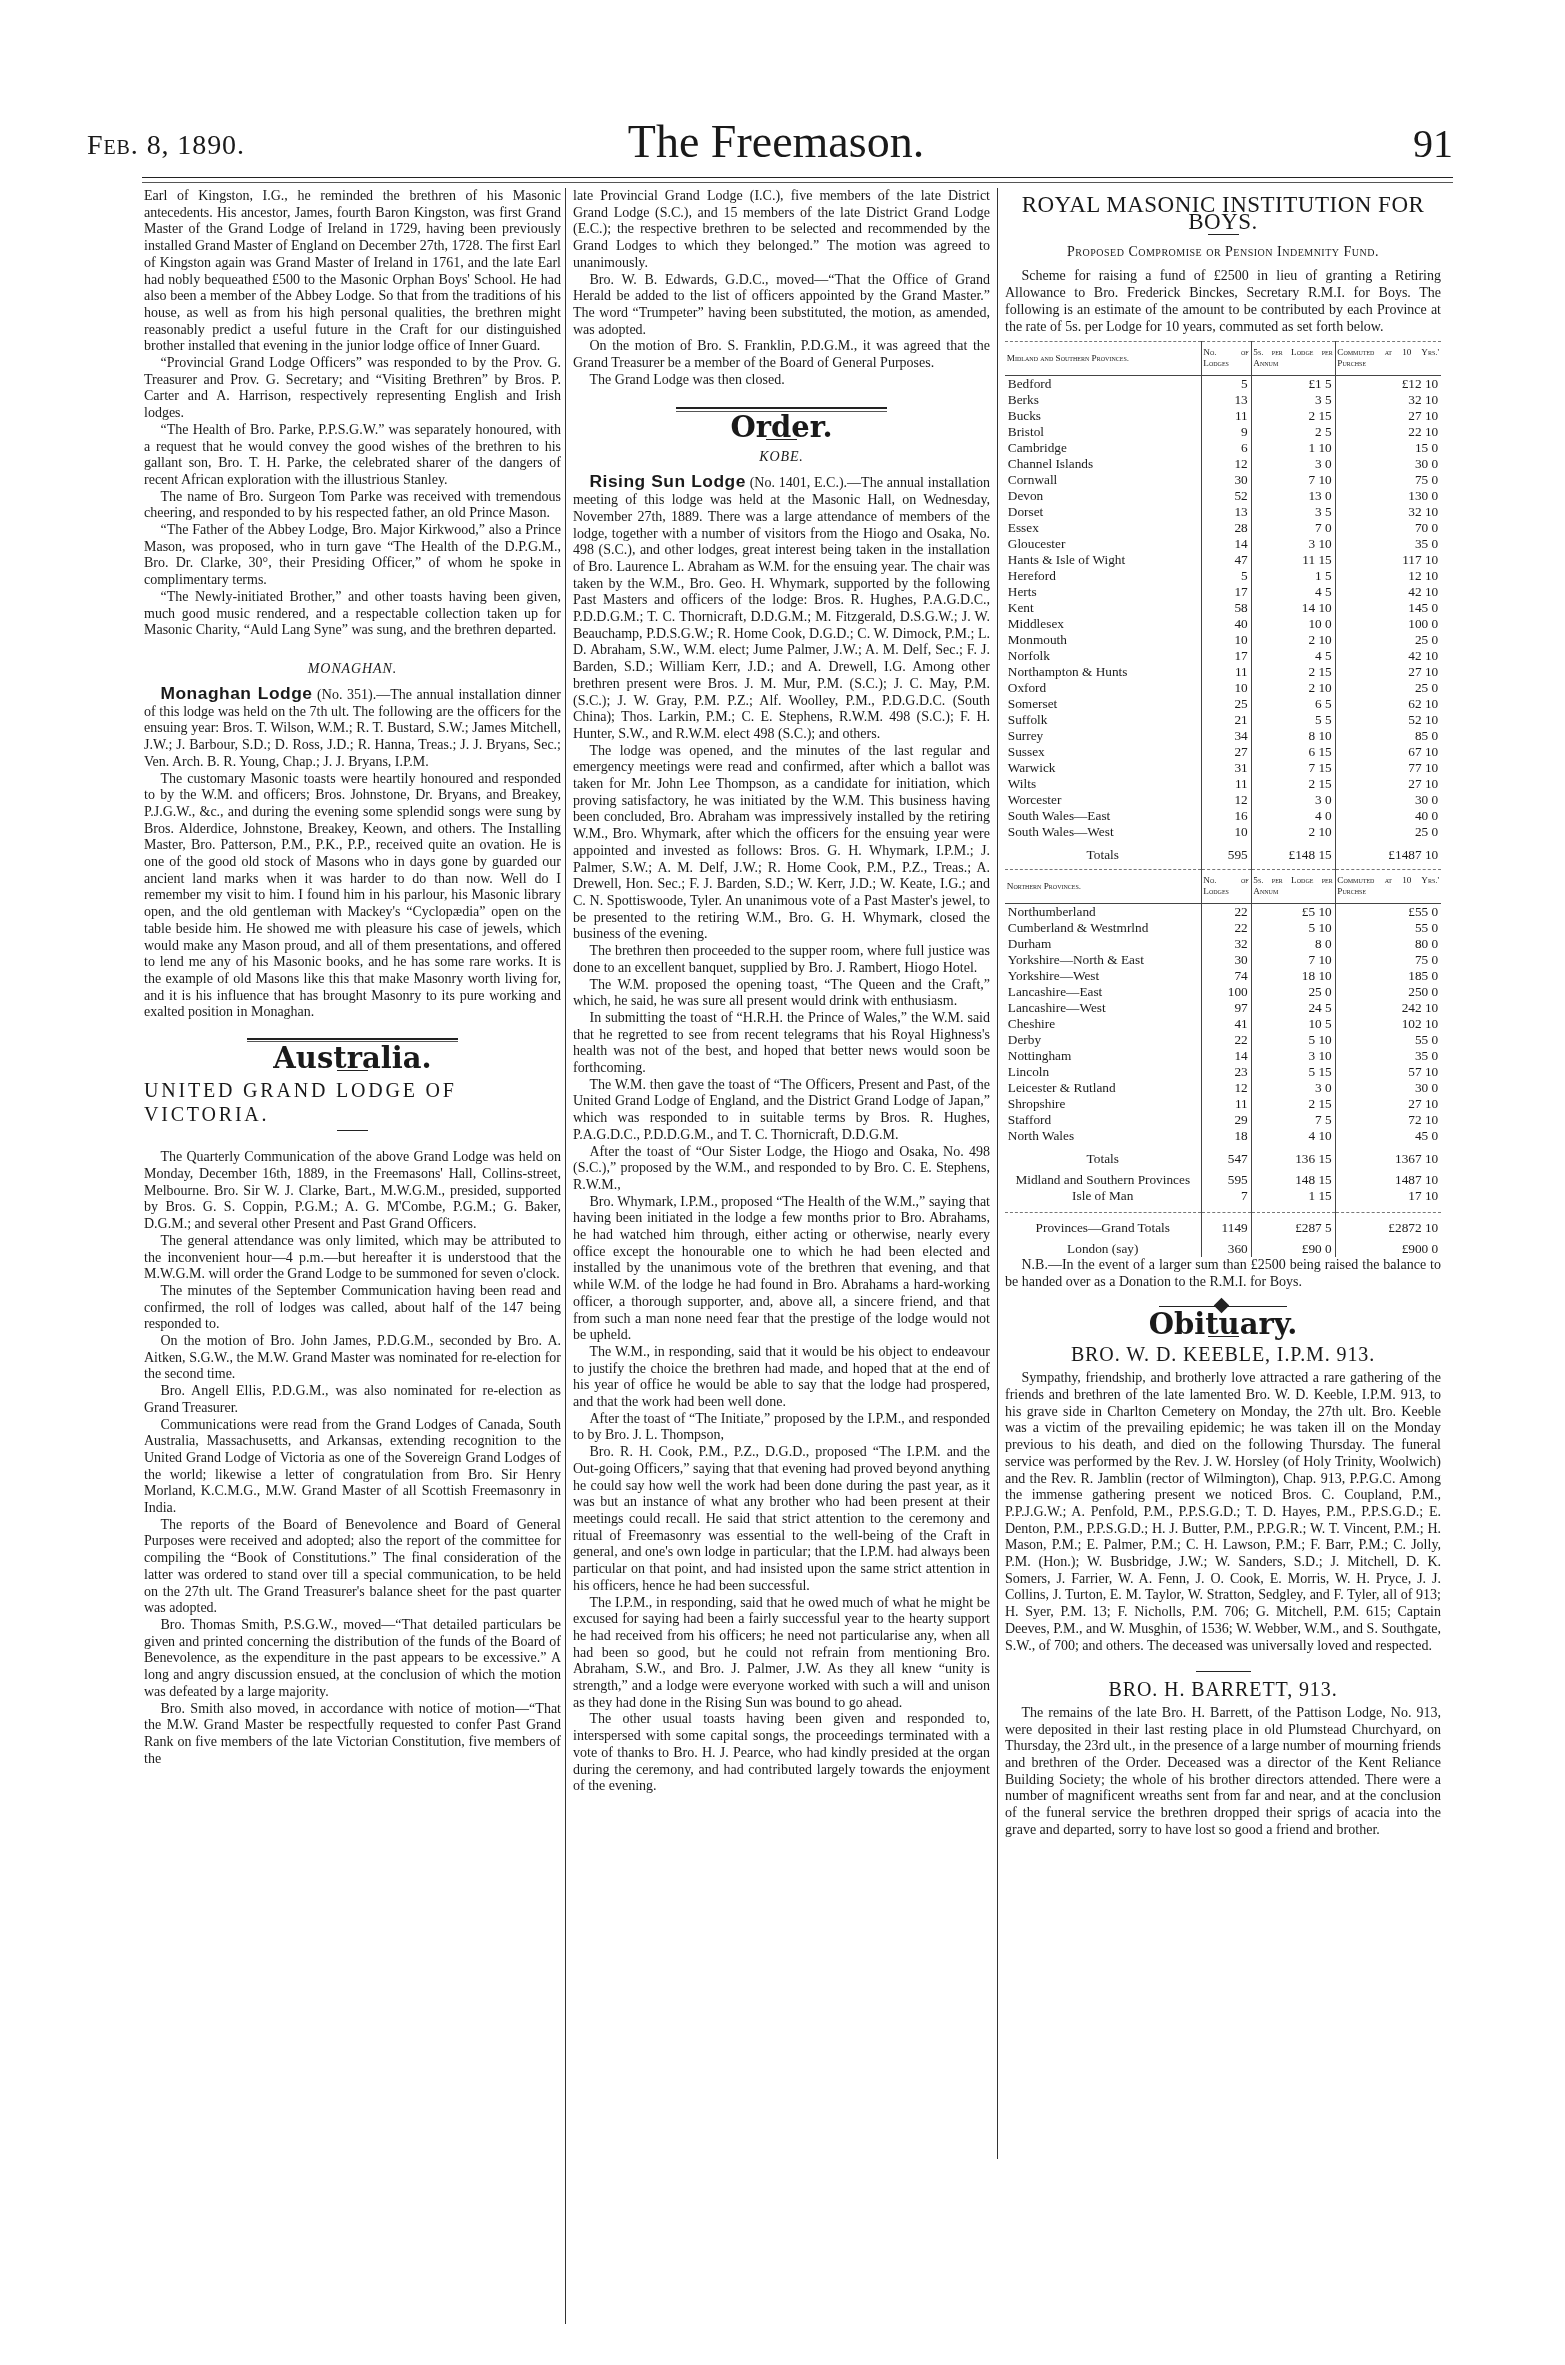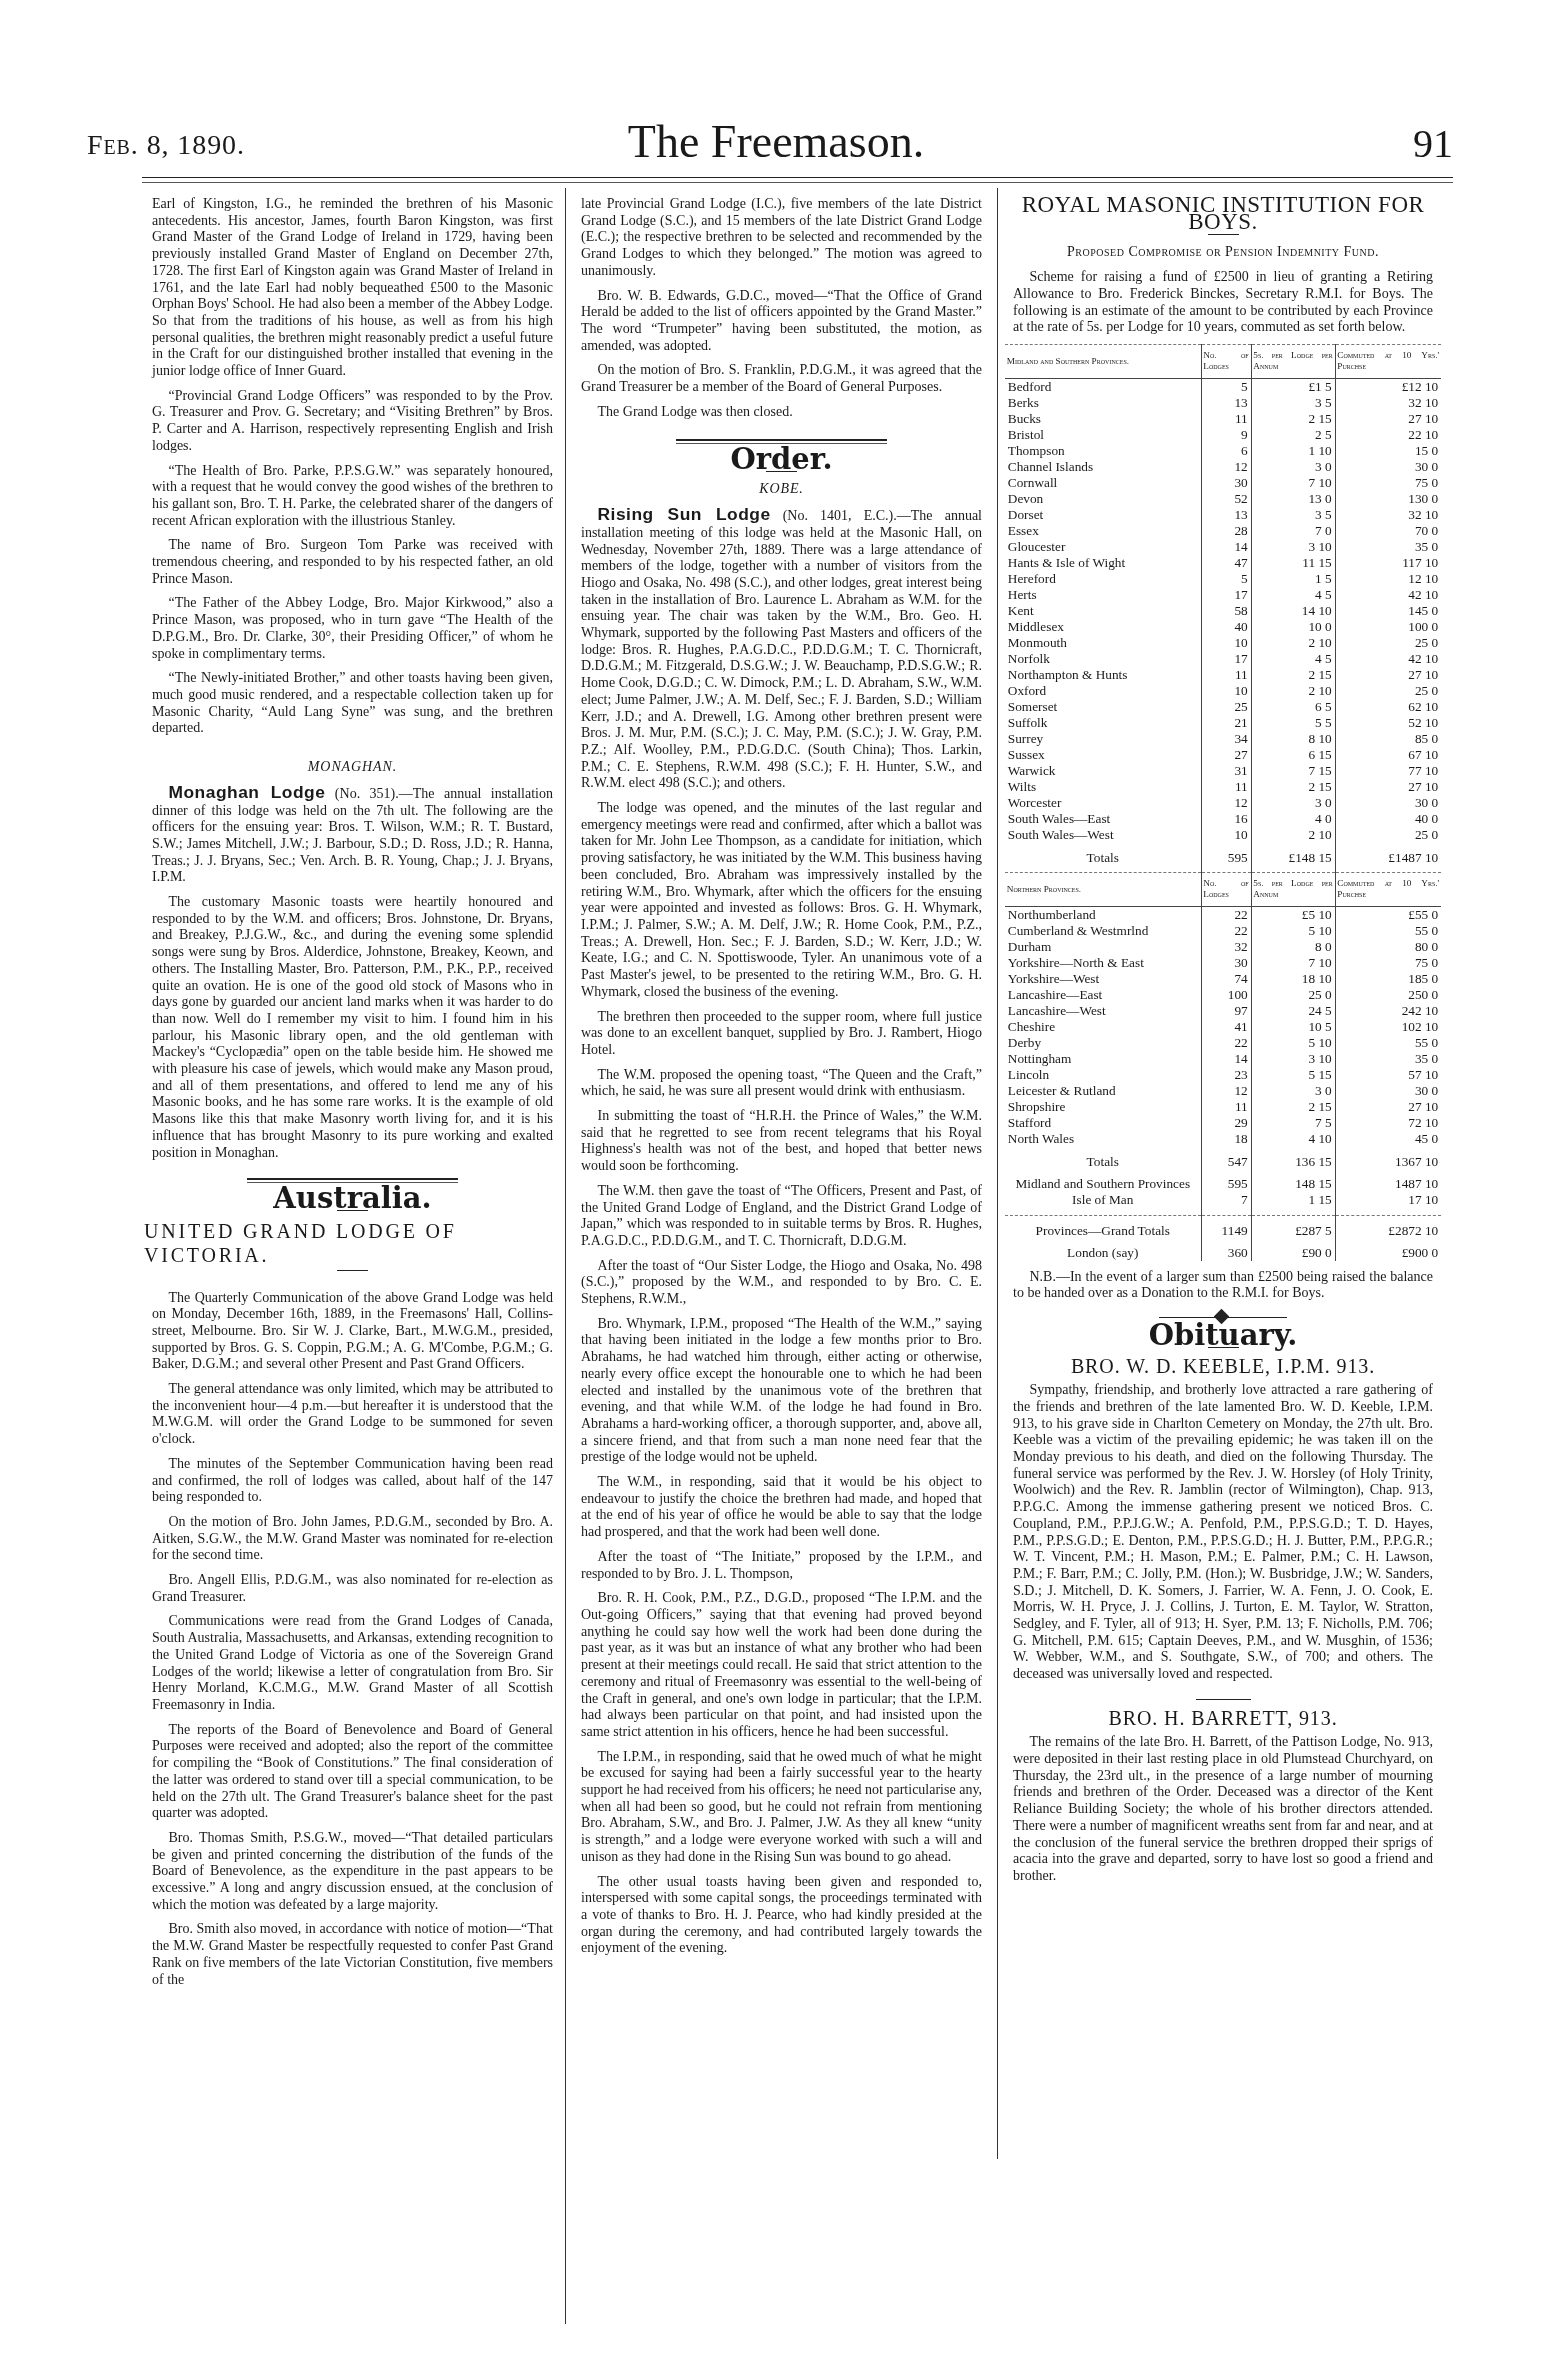"Earl of Kingston, I.G., he" .col p { margin: 8px -> 0 }
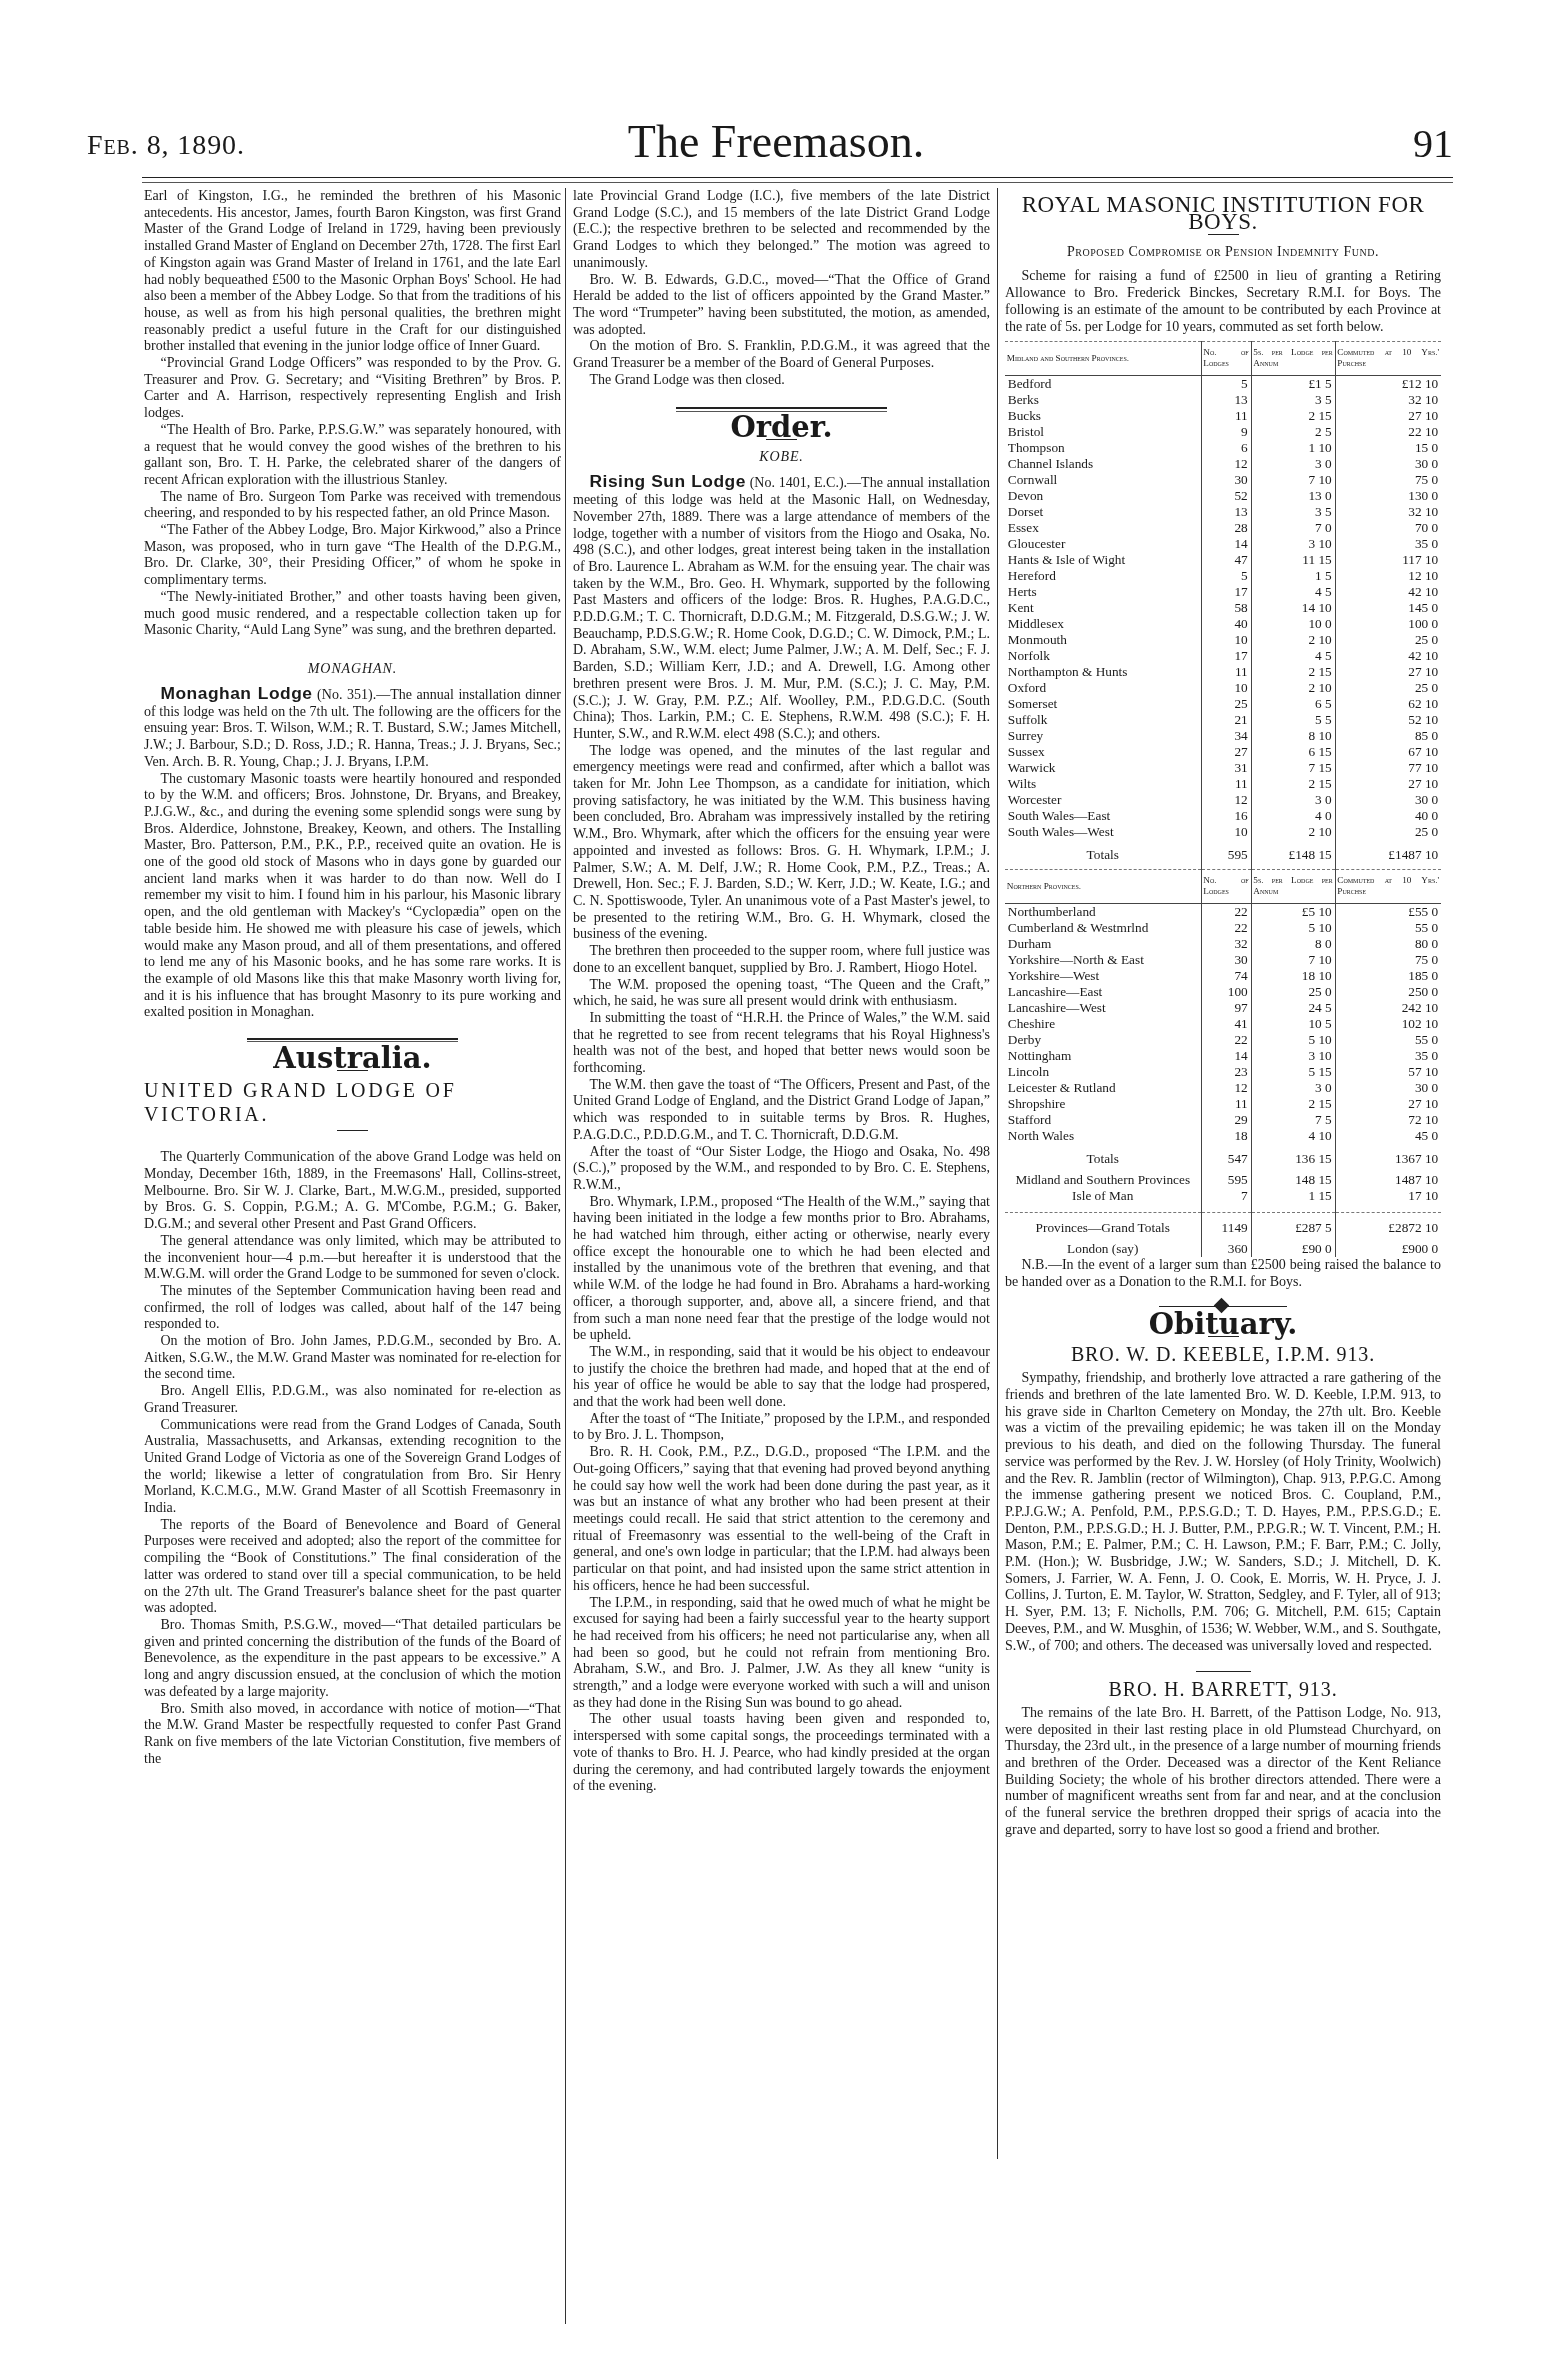"Thompson" td.name { text: Thompson -> Cambridge }
